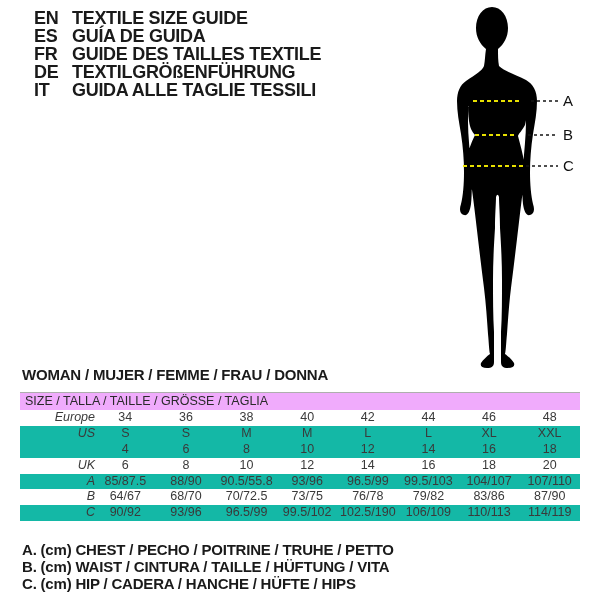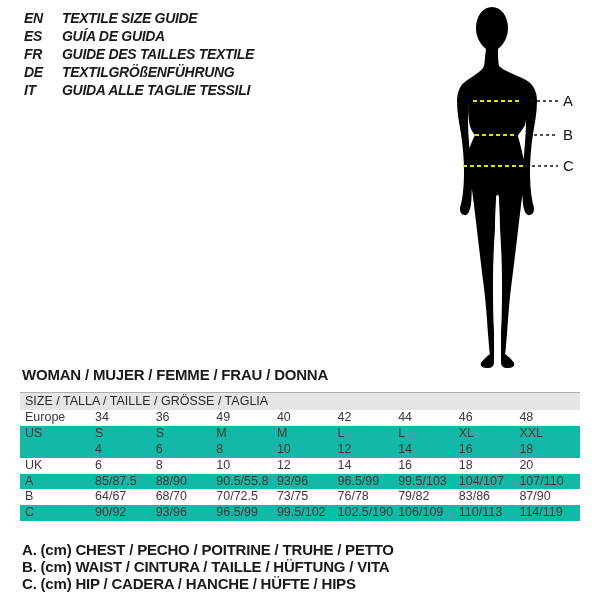"EN" .lang-list { font-size: 14px -> 18px; font-style: italic -> none; left: 24px -> 34px }
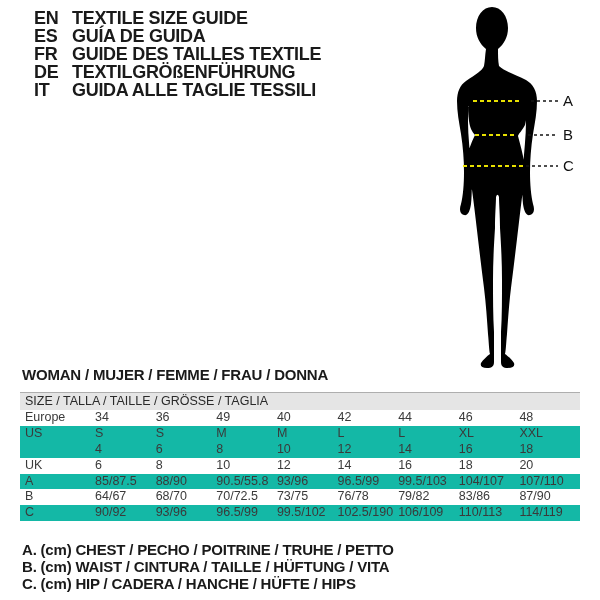"SIZE / TALLA / TAILLE" .st-header { background: #e5e5e5 -> #f0abfc }
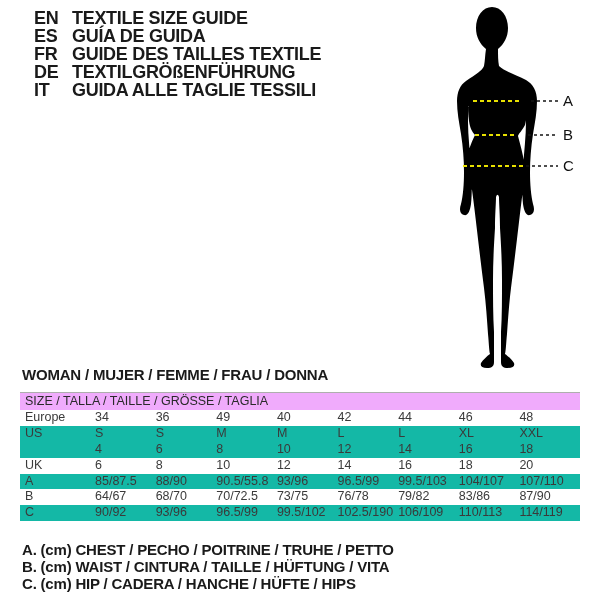"Europe" .st-label { font-style: none -> italic; text-align: left -> right }
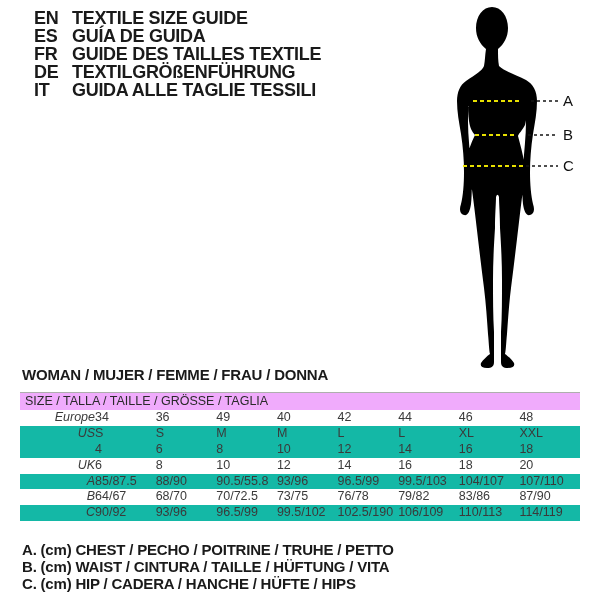"34" .st-cell { text-align: none -> center }
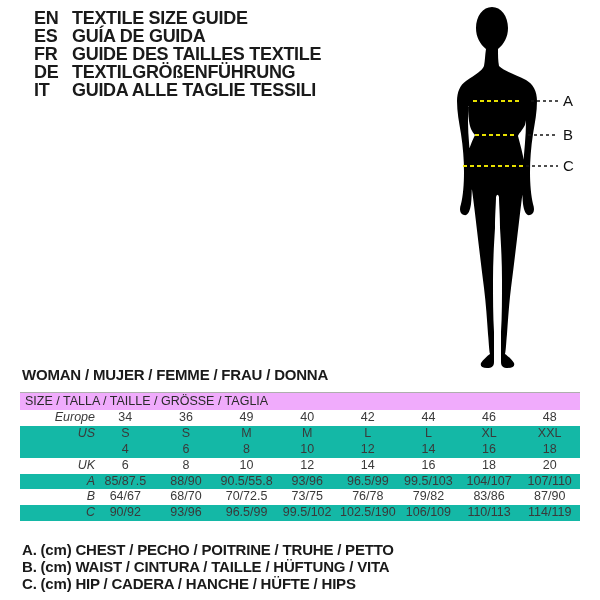"49" span.st-cell { text: 49 -> 38 }
